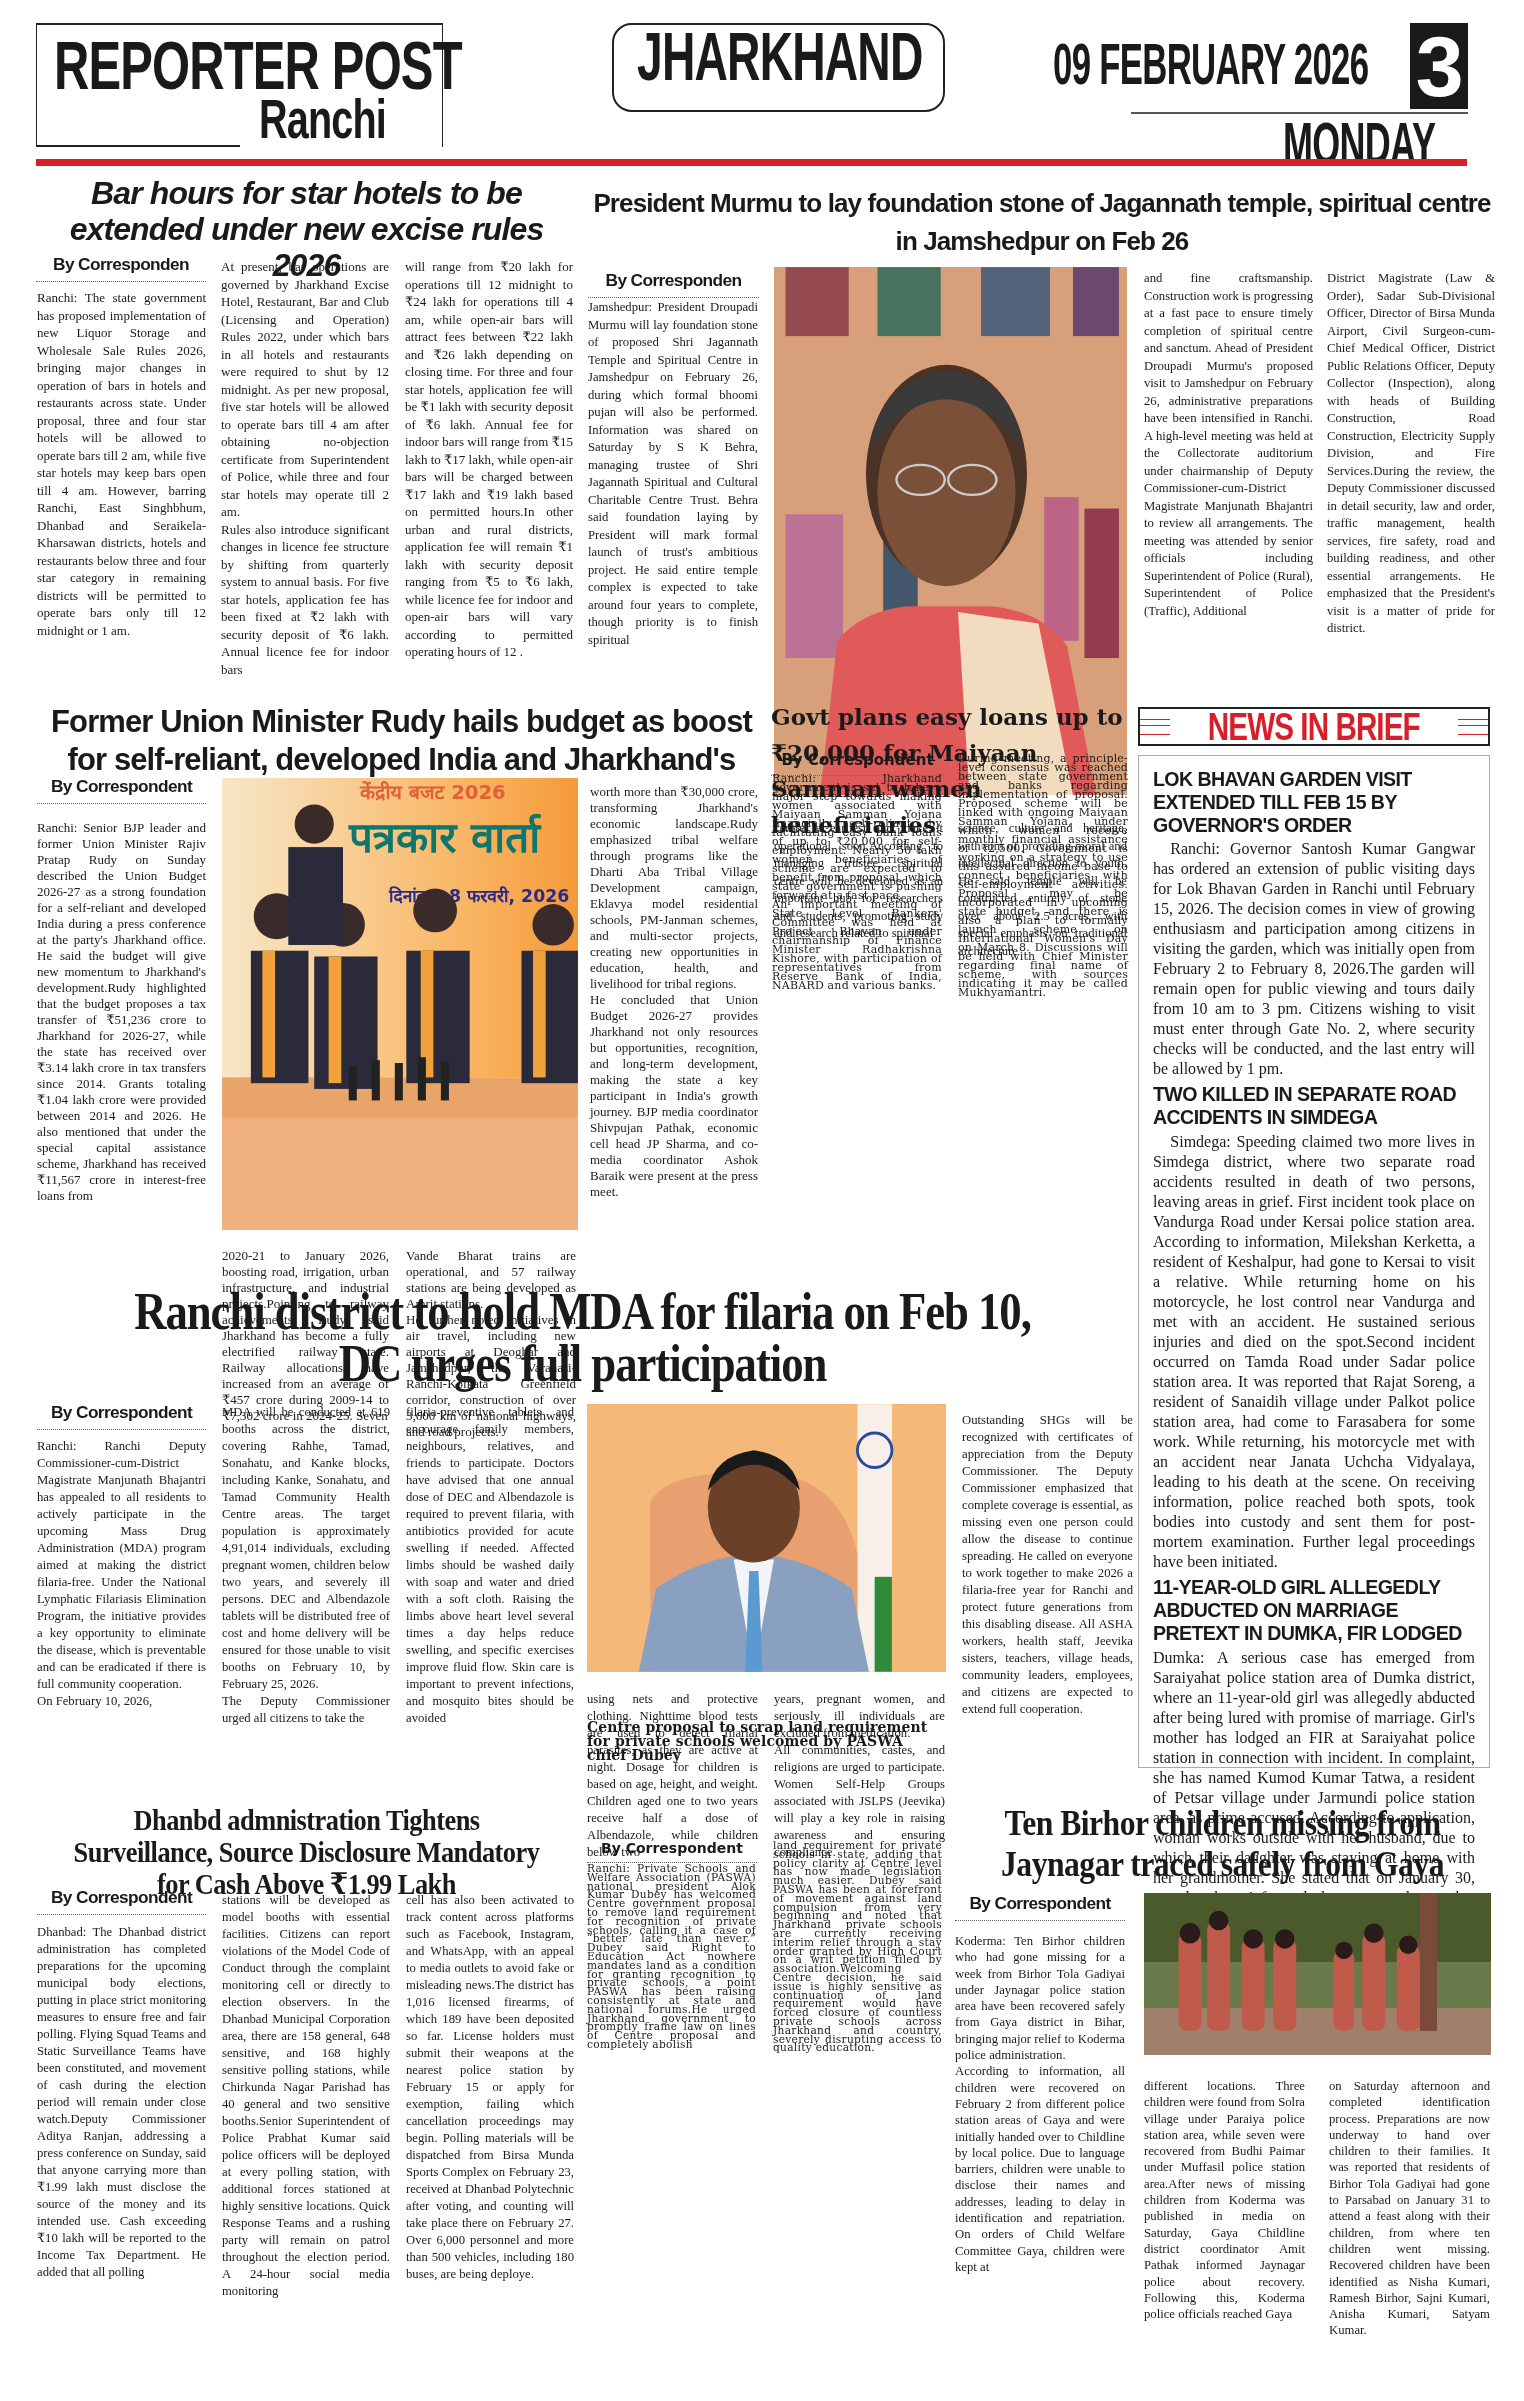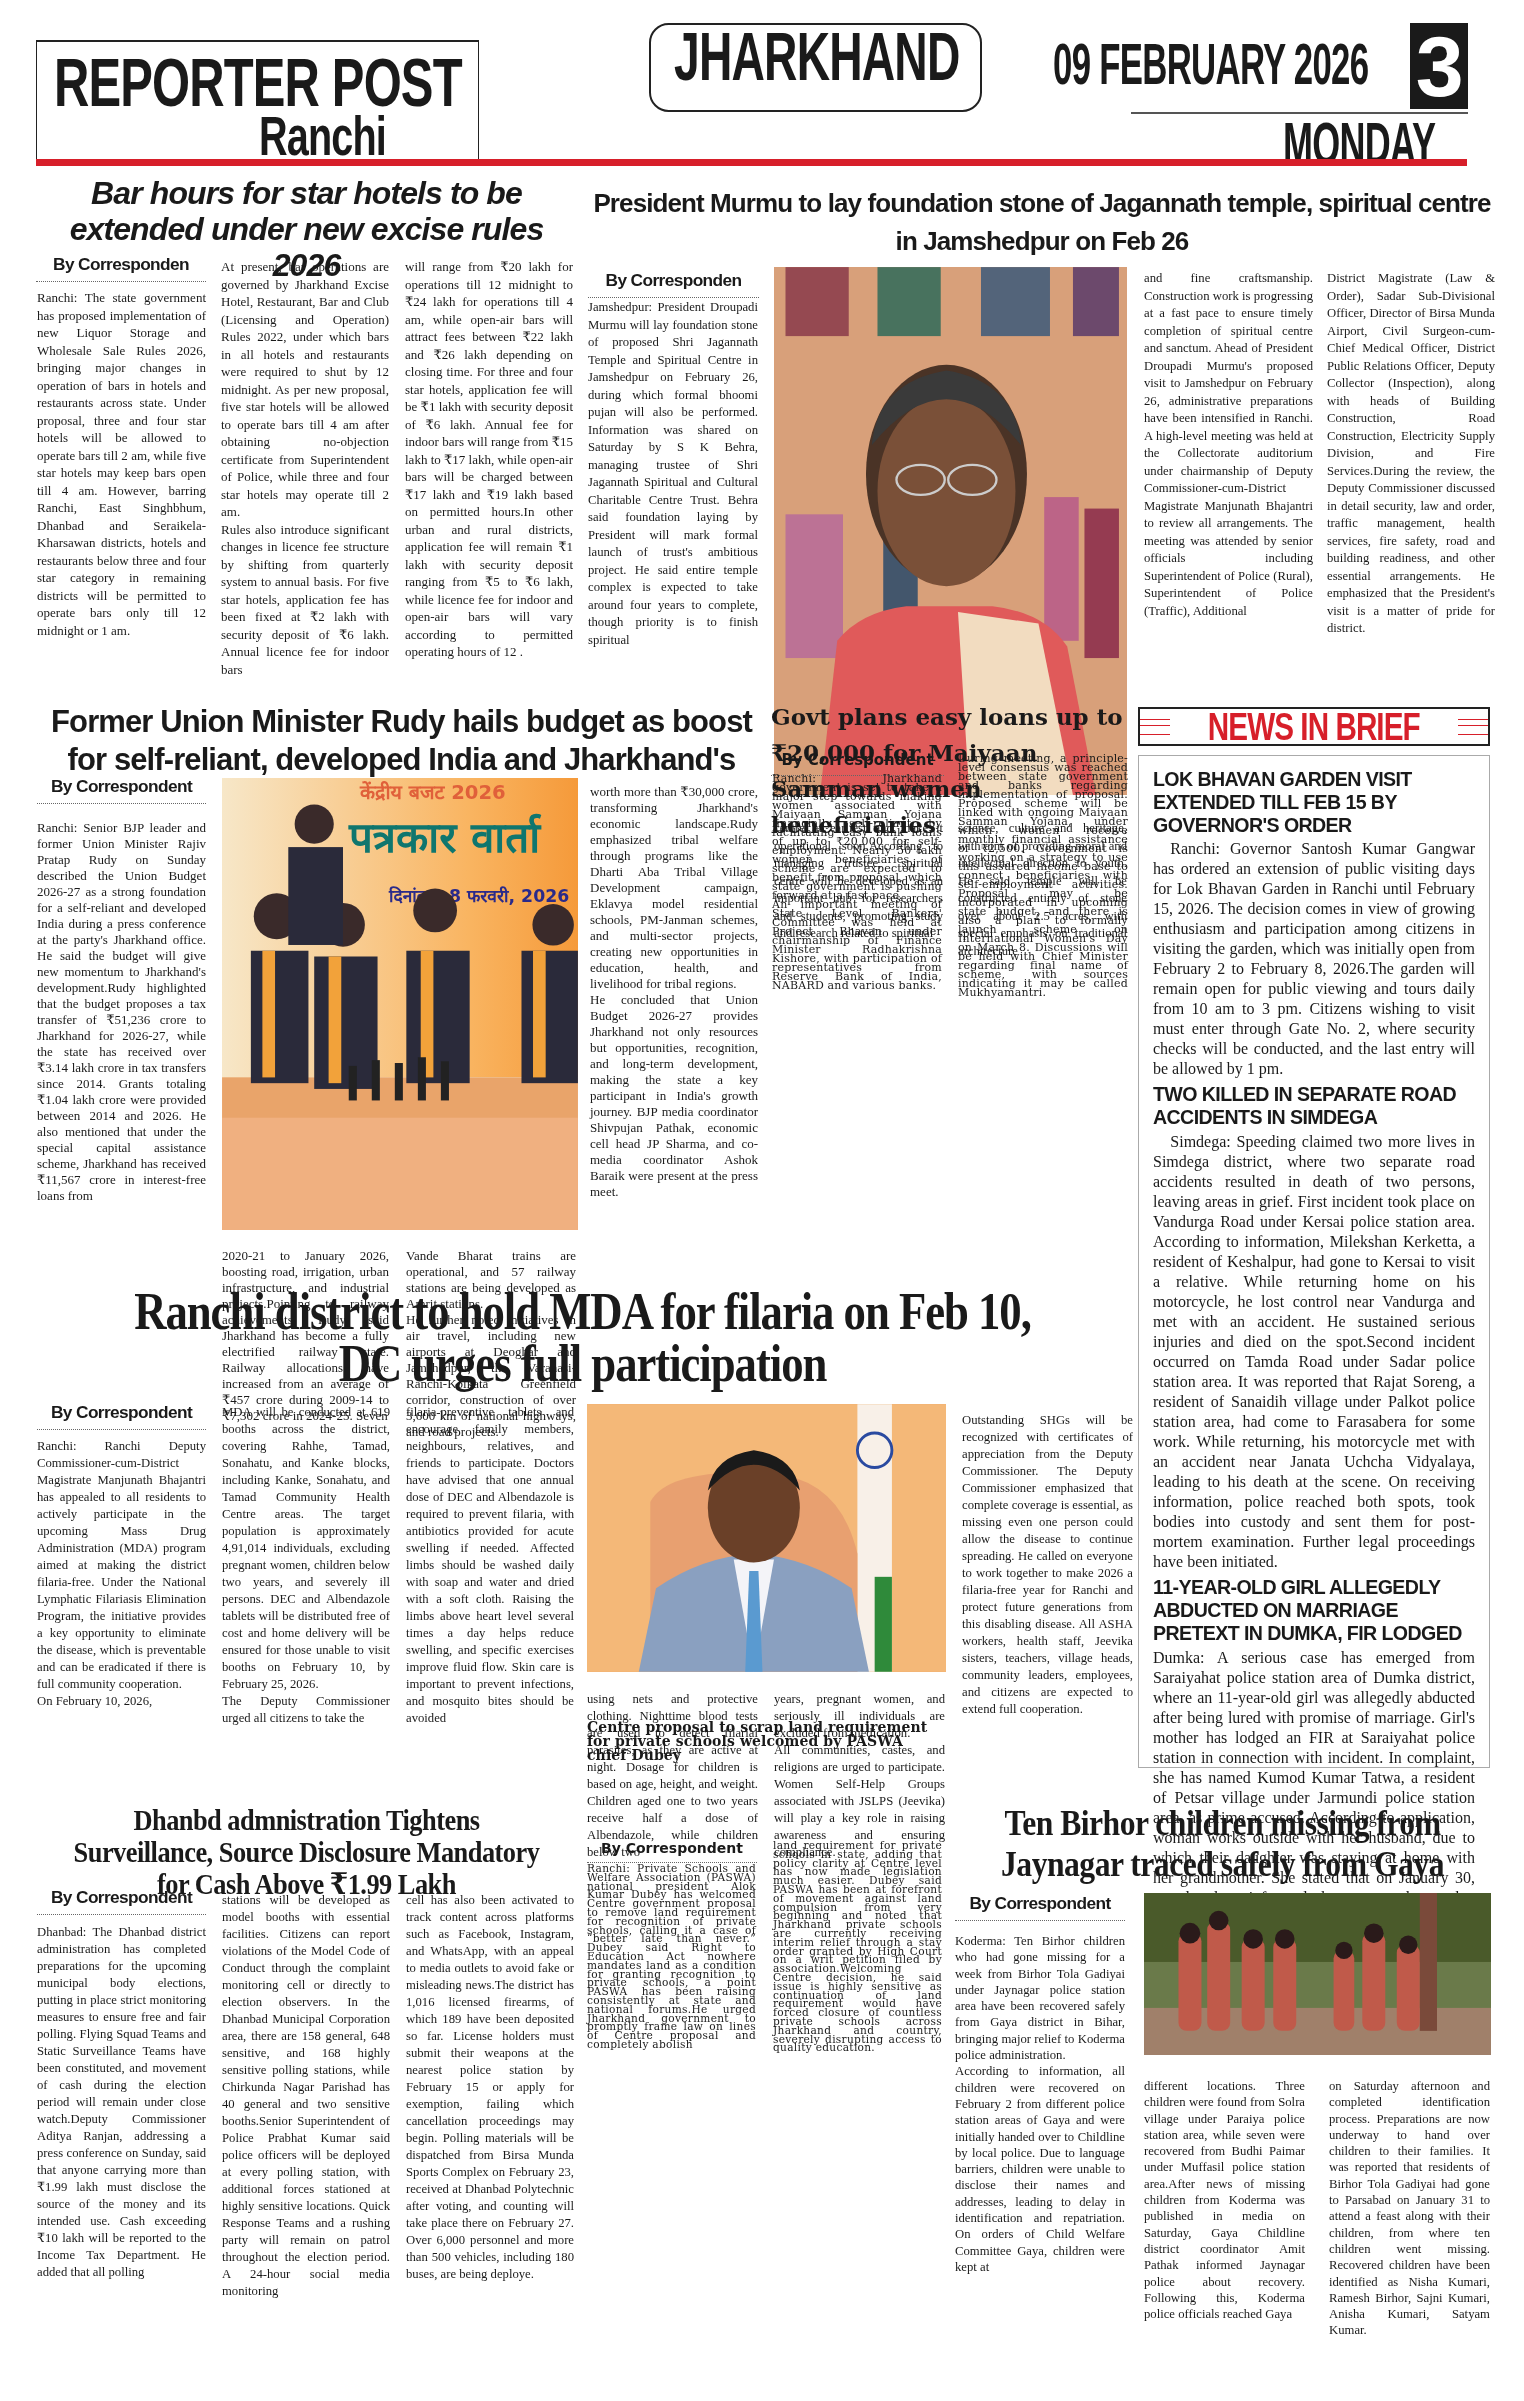"REPORTER POST" #masthead-left { top: 40px -> 23px; width: 443px -> 407px }
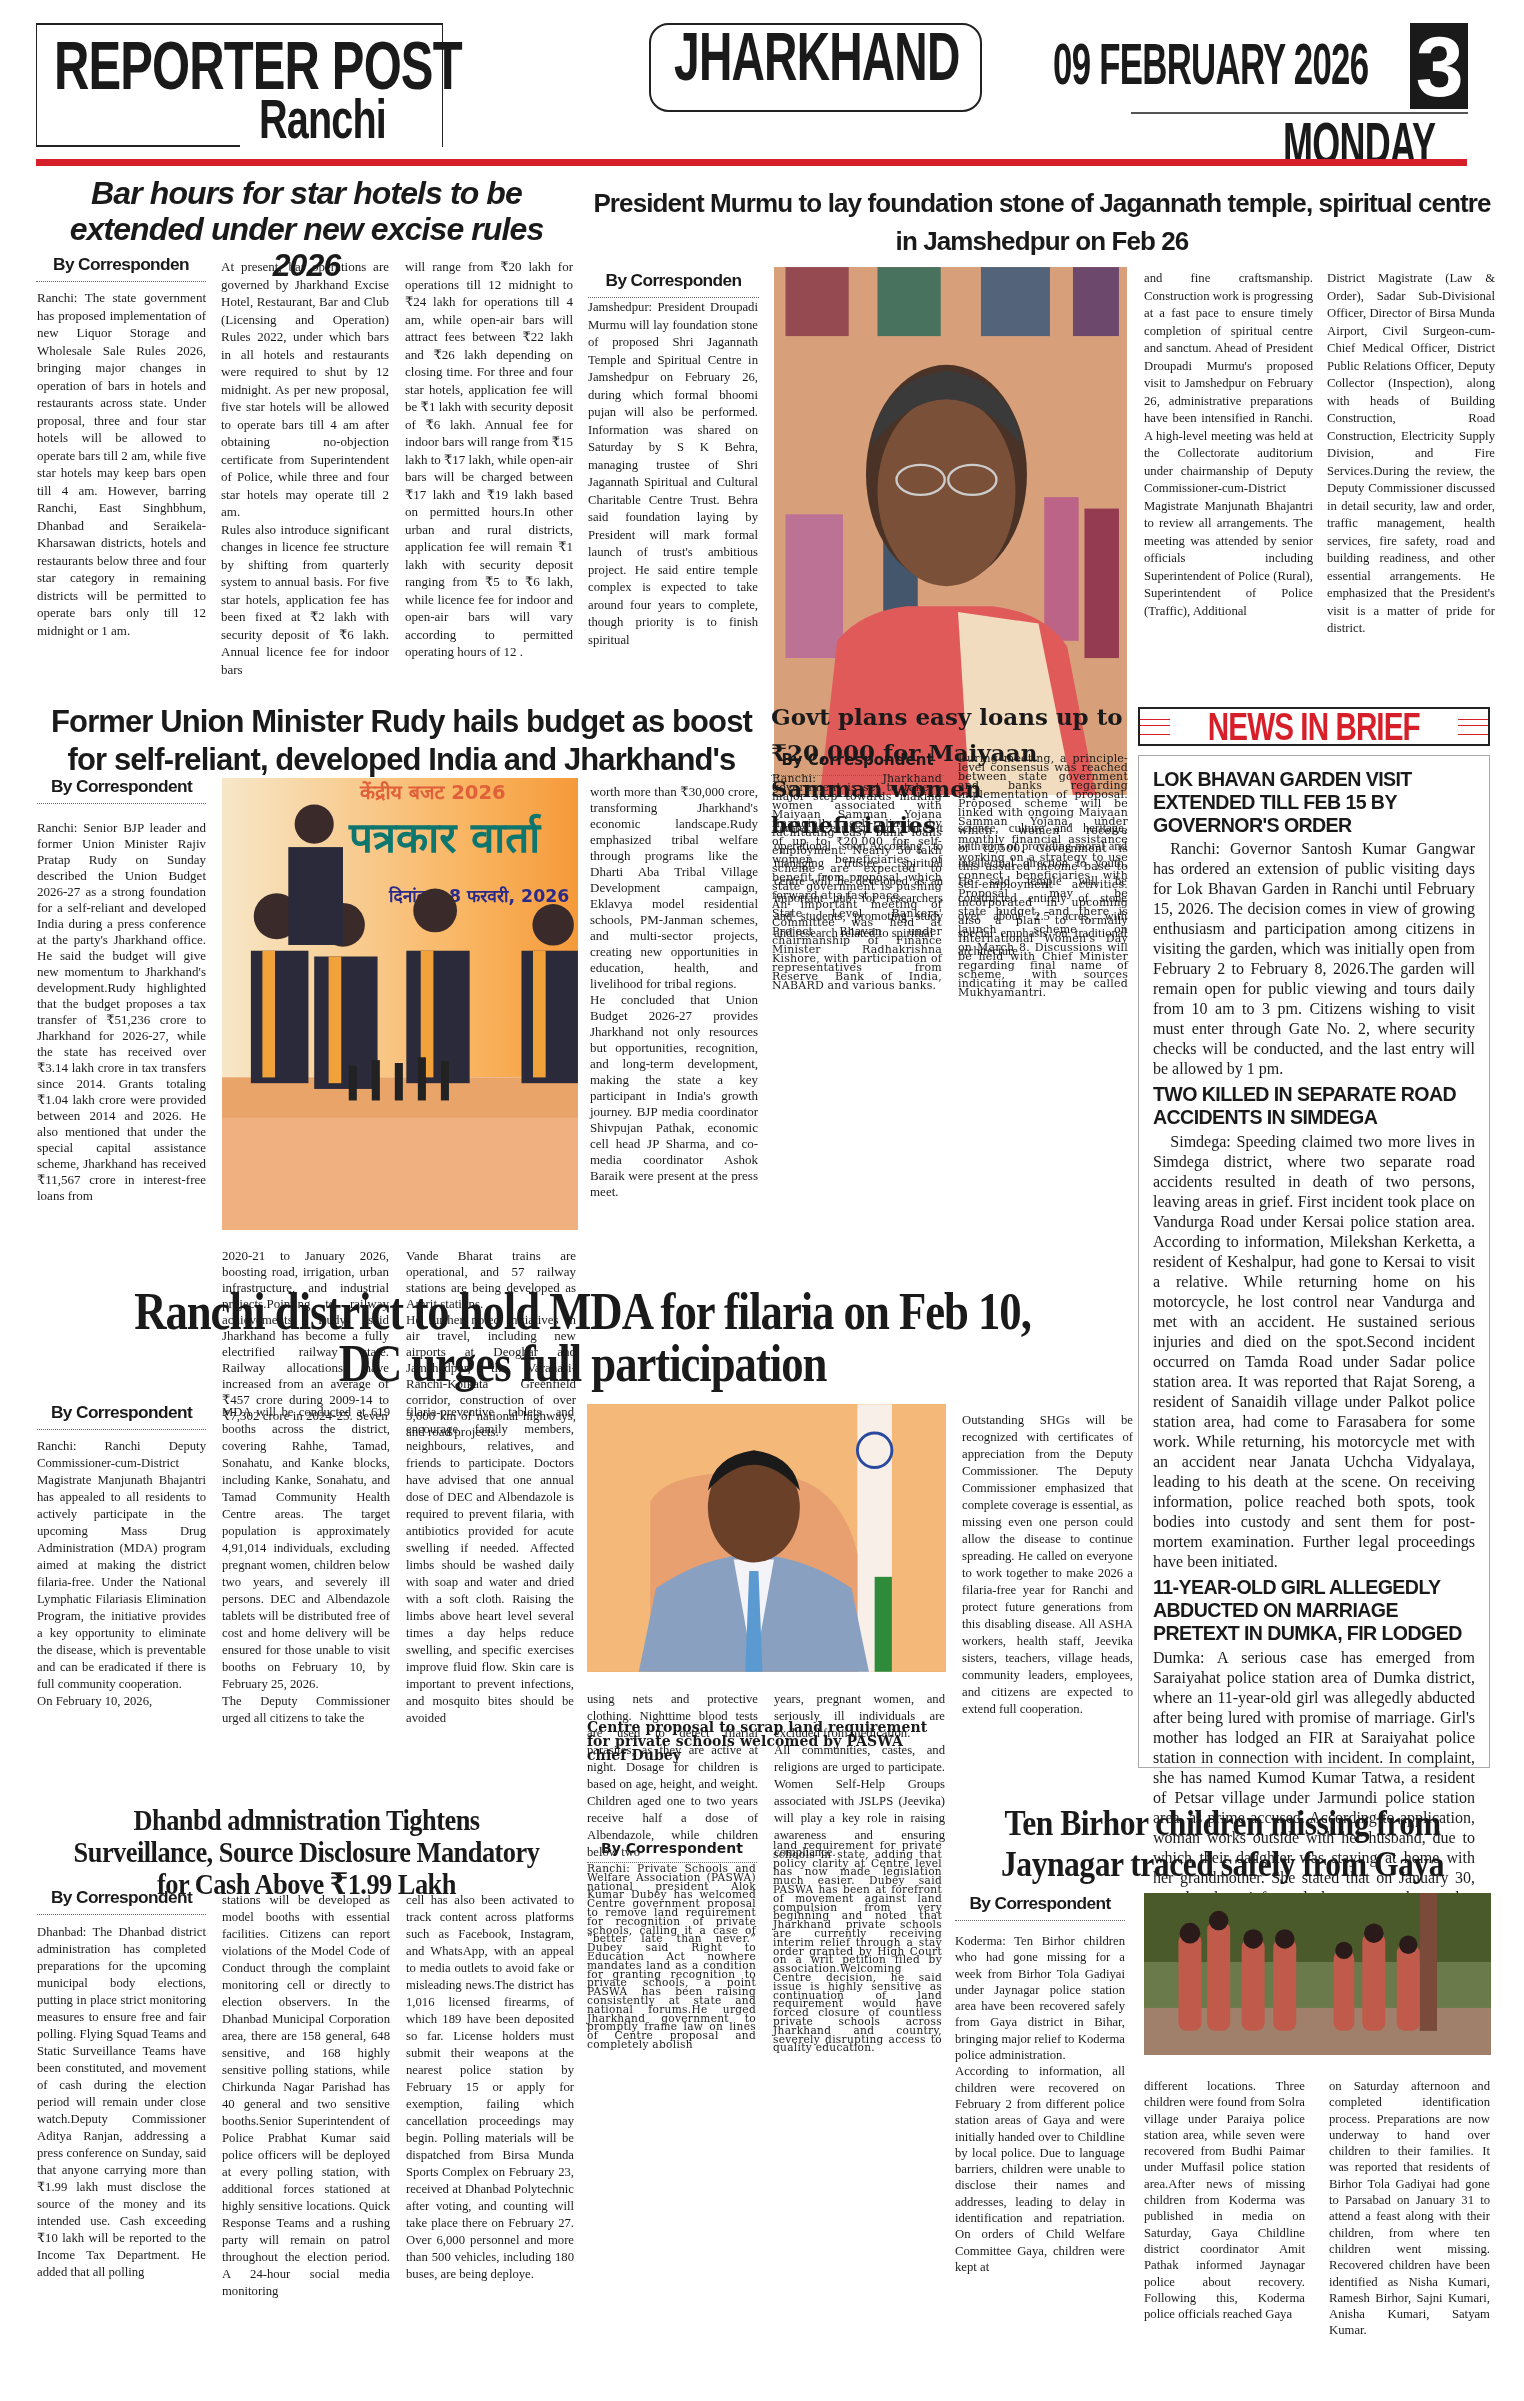"JHARKHAND" #section-box { left: 649px -> 612px }
